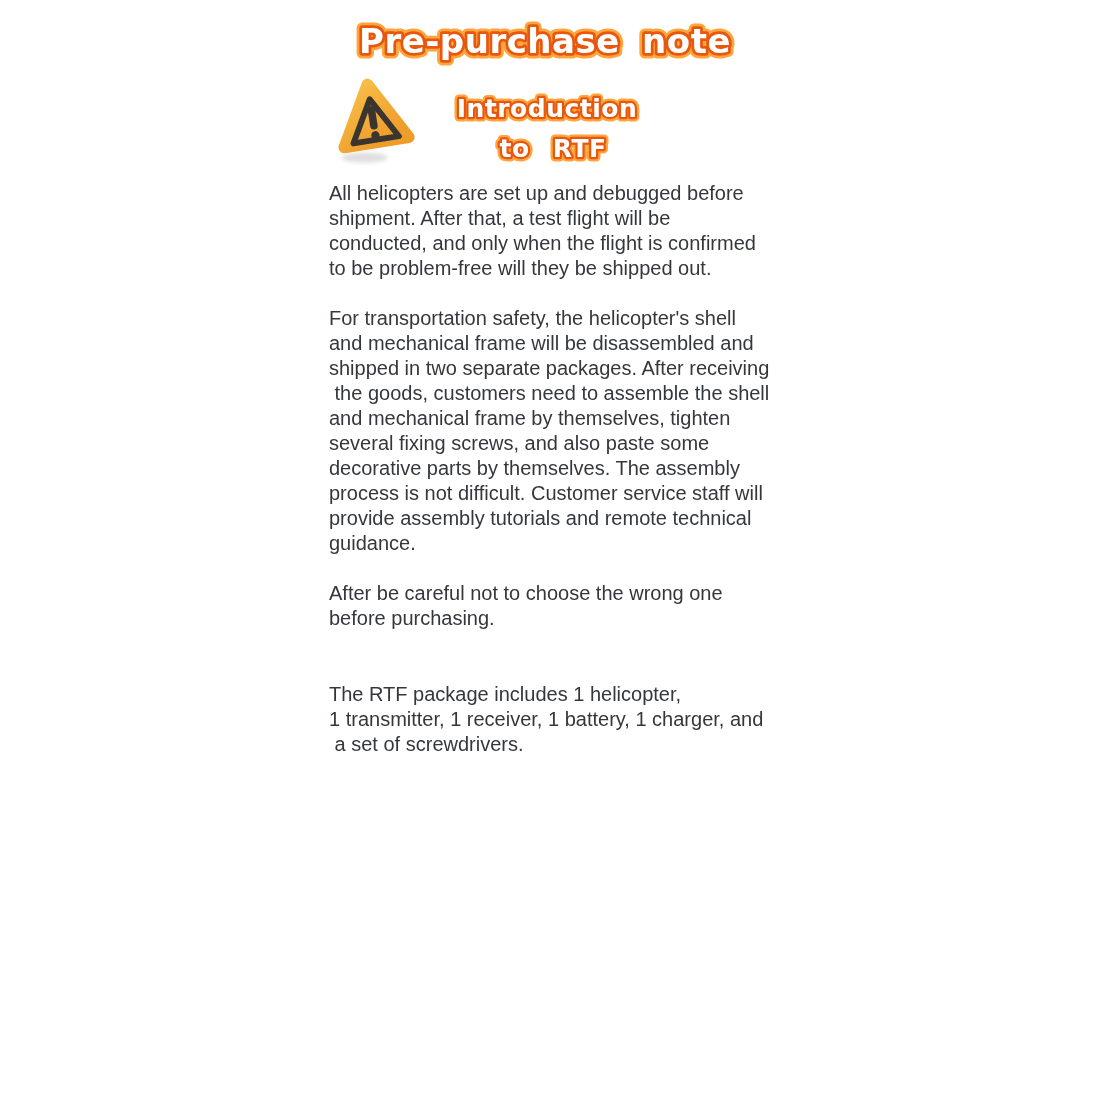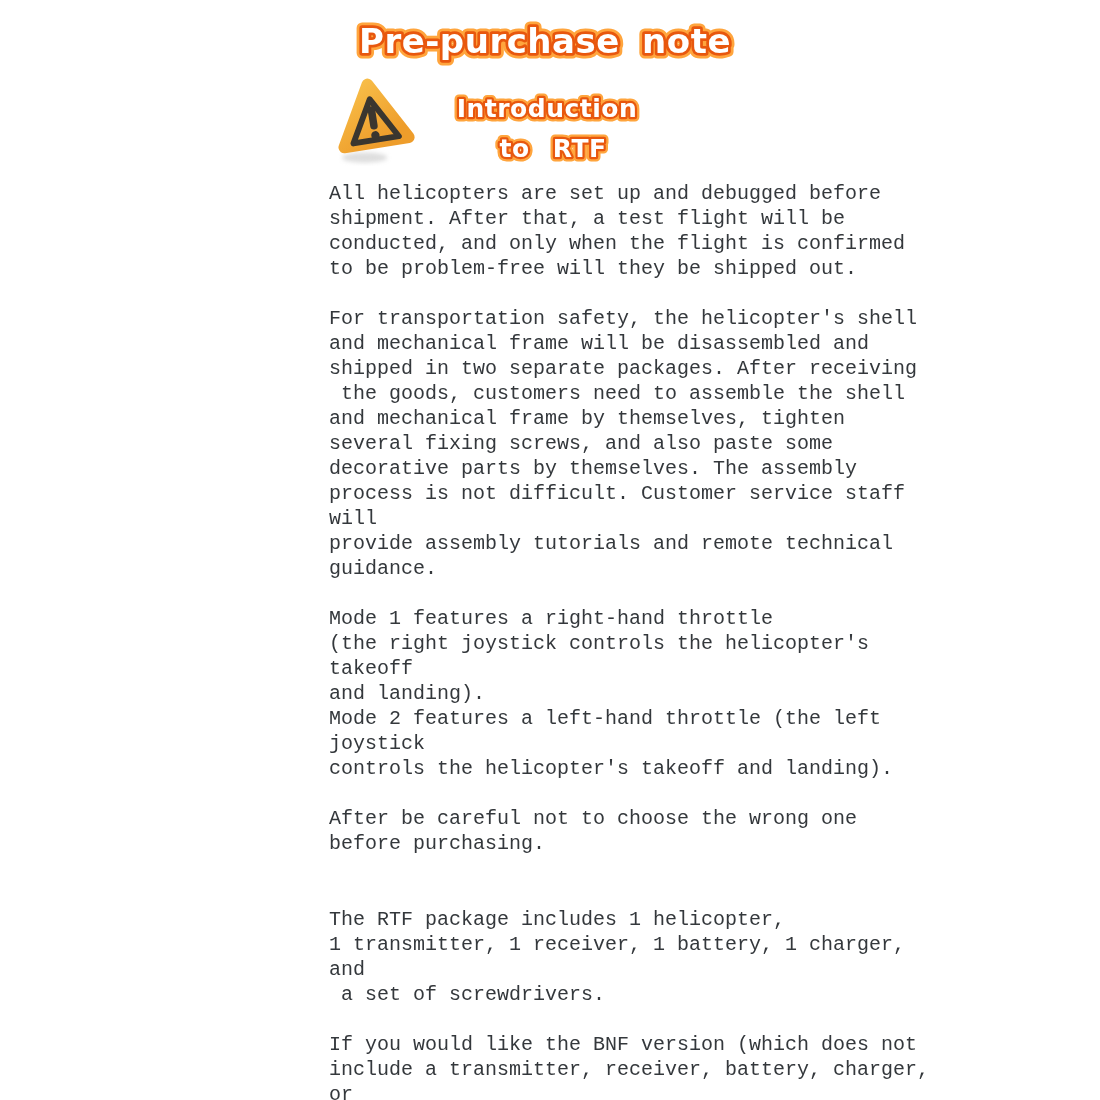"All helicopters are set up" .body-text p { font-family: Liberation Mono, monospace -> none }
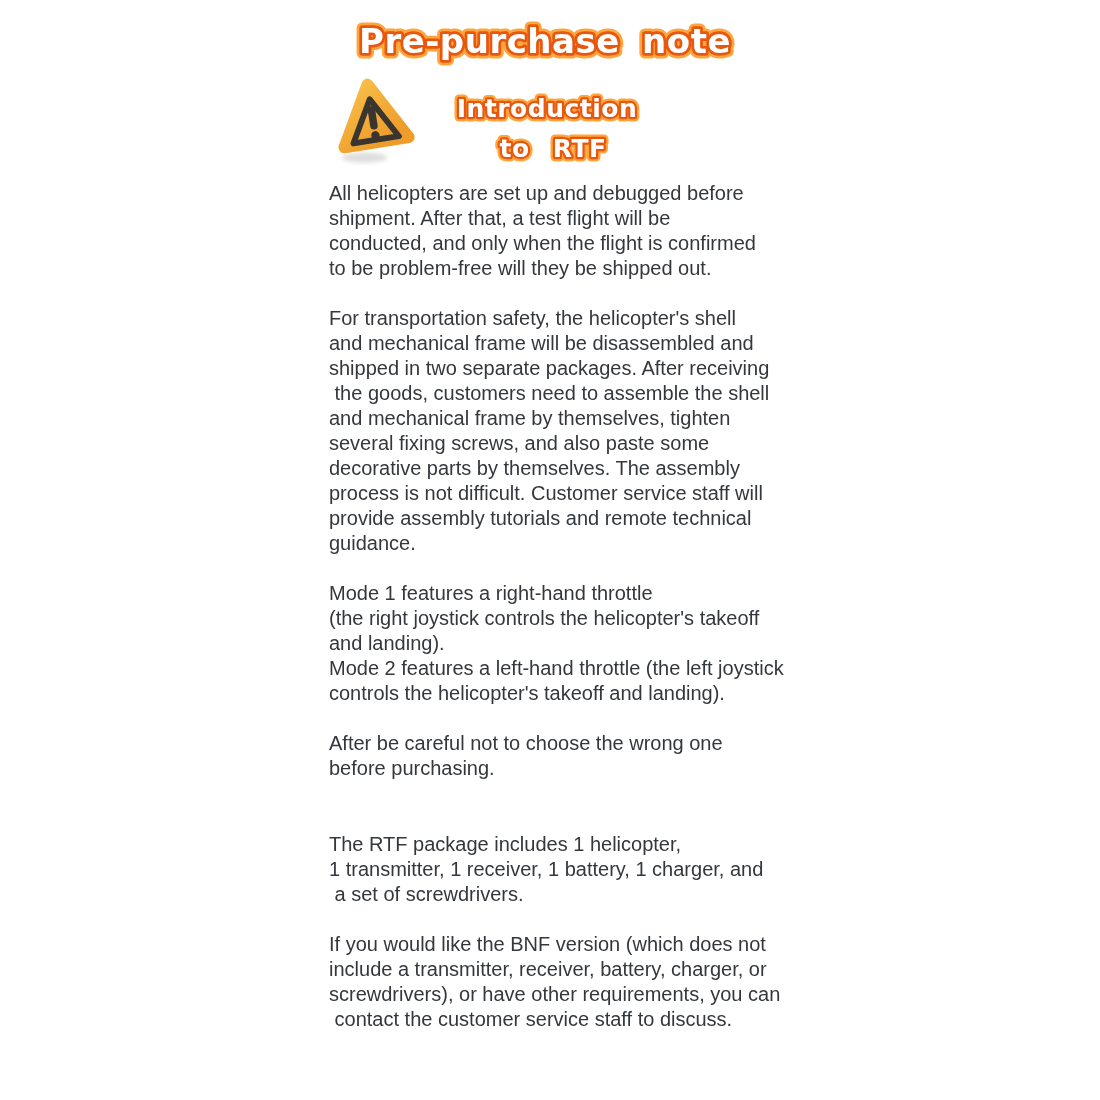"Mode 1 features a right-hand" p { html: <p>Mode 1 features a right-hand throttle (the right joystick controls the helicopter's takeoff and landing). Mode 2 features a left-hand throttle (the left joystick controls the helicopter's takeoff and landing).</p> -> none }
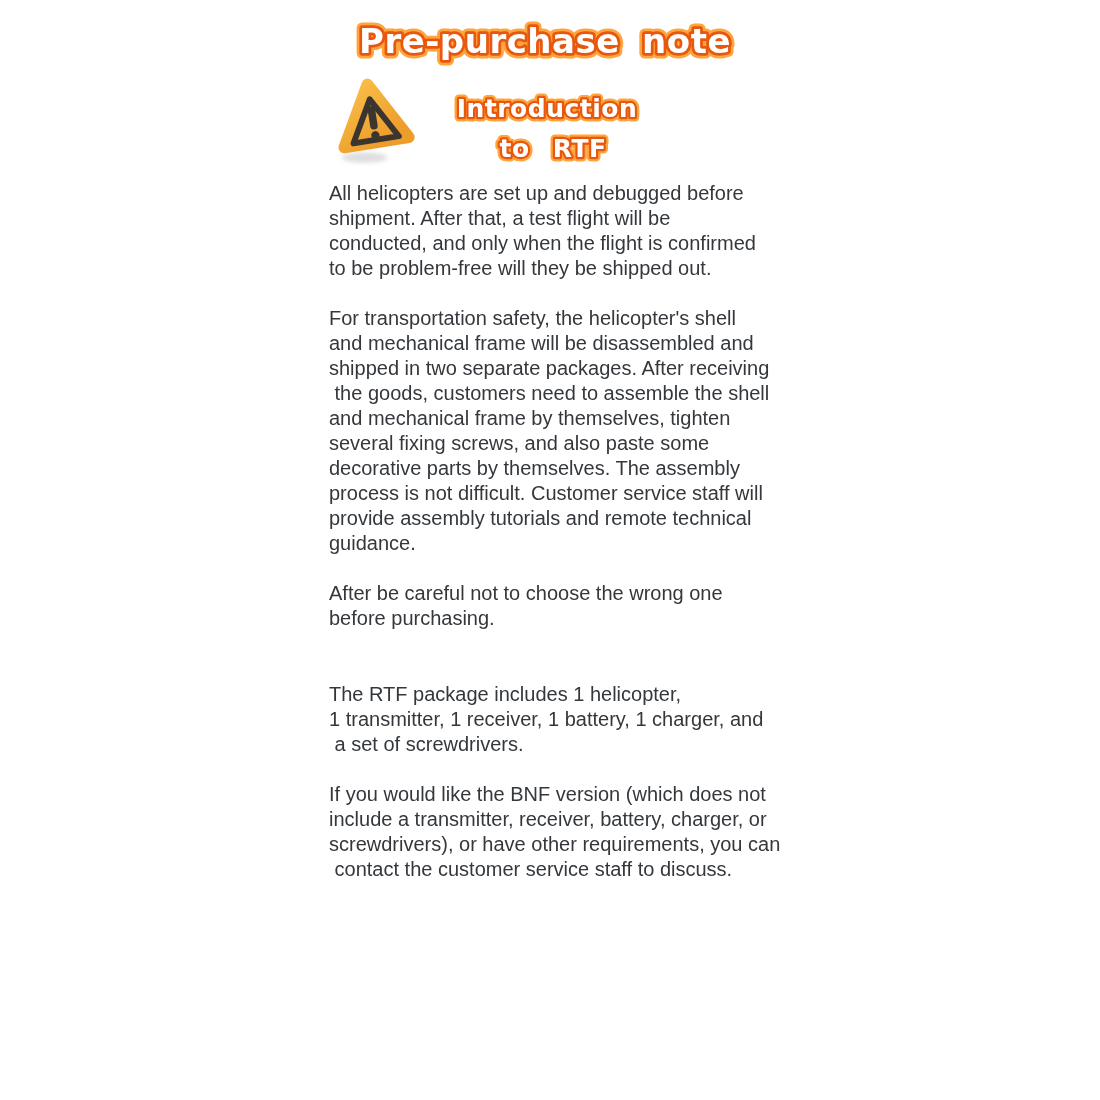"If you would like the" p { html: <p>If you would like the BNF version (which does not include a transmitter, receiver, battery, charger, or screwdrivers), or have other requirements, you can contact the customer service staff to discuss.</p> -> none }
